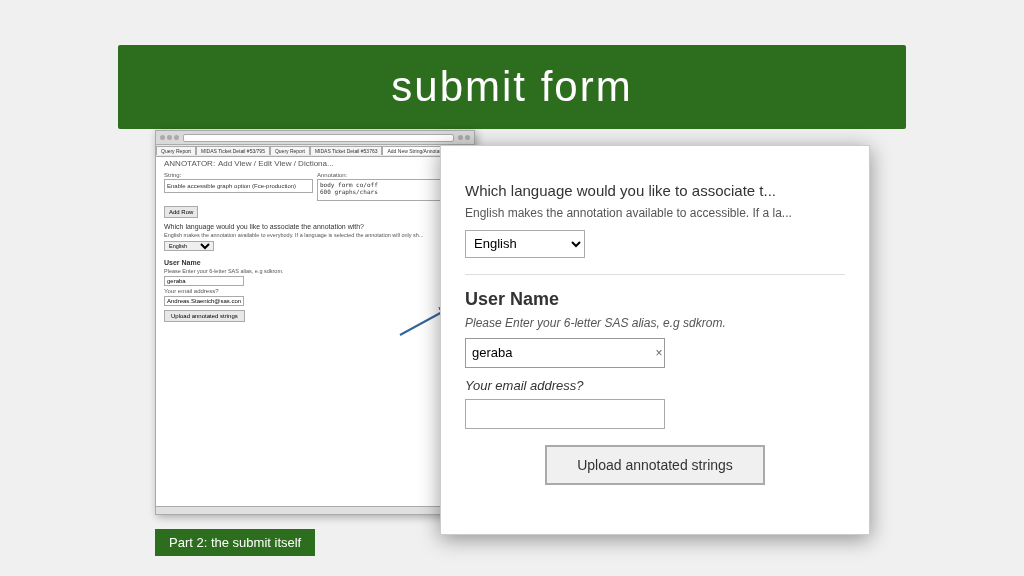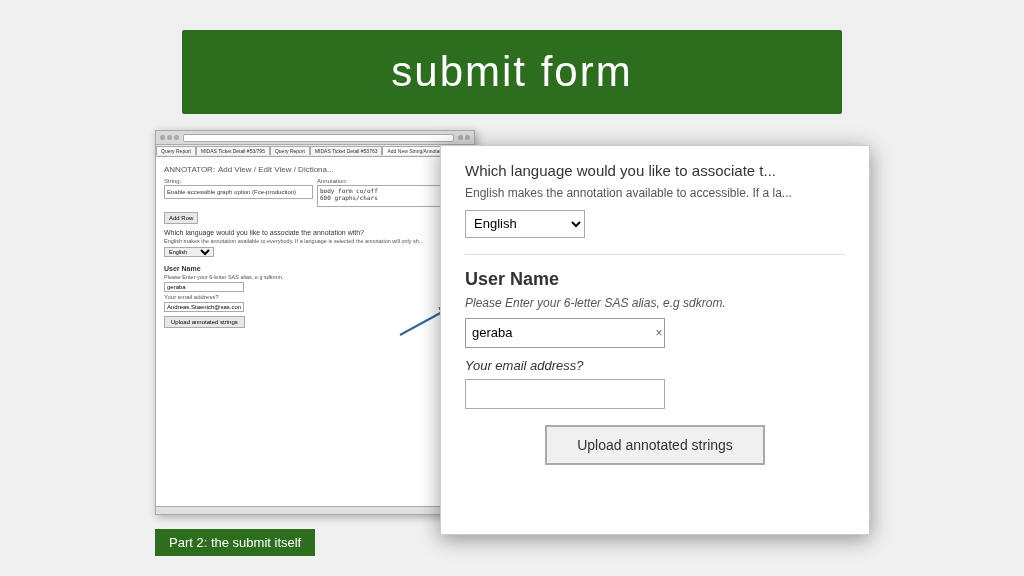"submit form" .header-banner { margin: 30px auto 20px auto -> 45px auto 20px auto; width: 660px -> 788px }
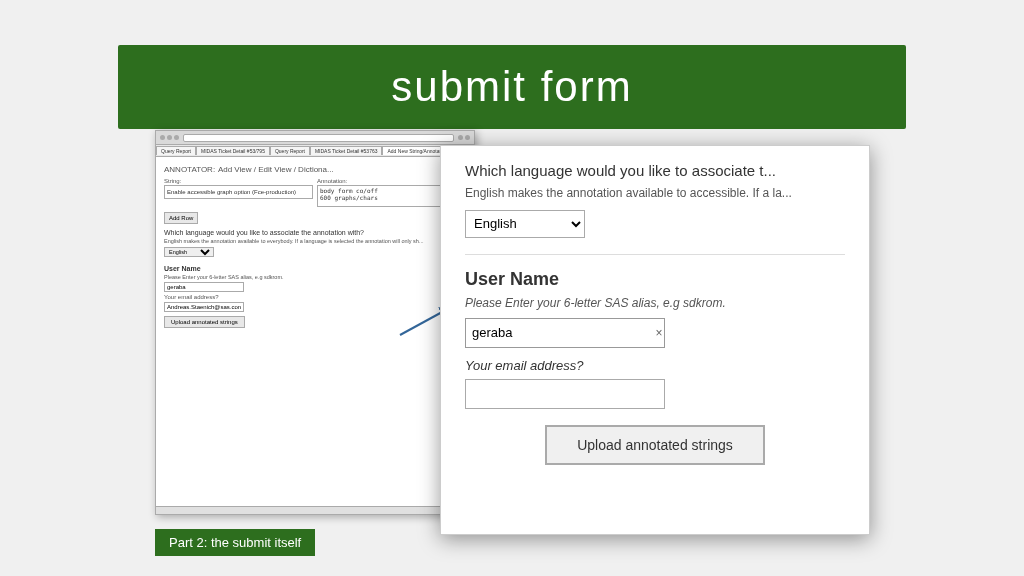"ANNOTATOR: Add View / Edit" .browser-content { padding: 6px 8px -> 0 8px }
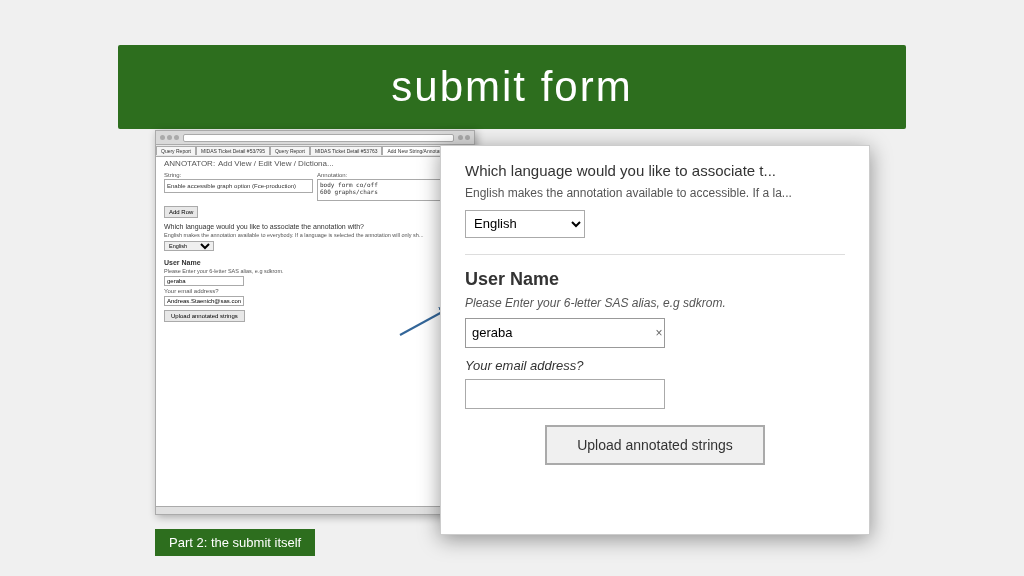"Which language would you like to associate t..." .modal-body { padding: 16px 24px -> 36px 24px }
